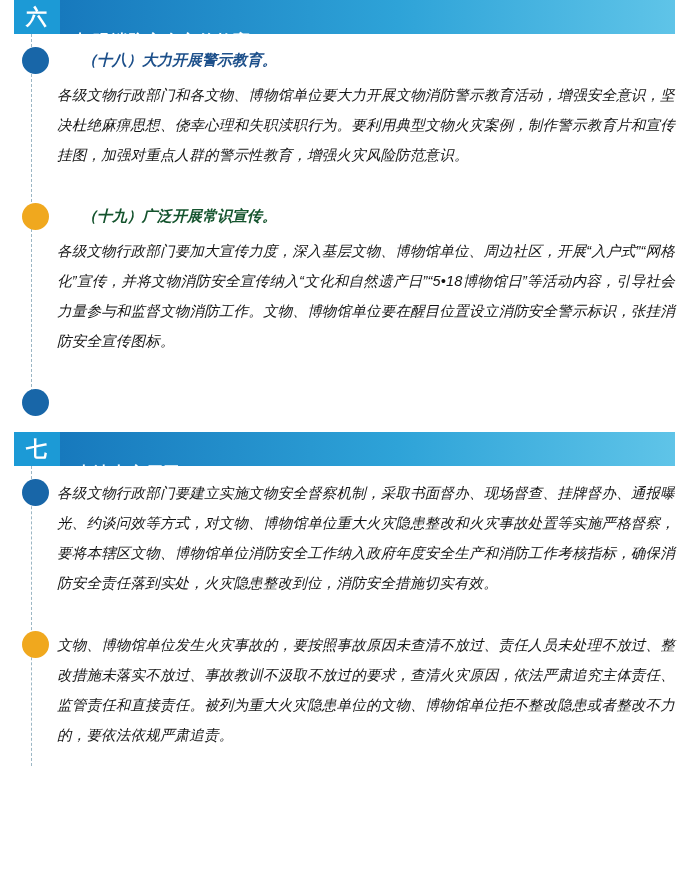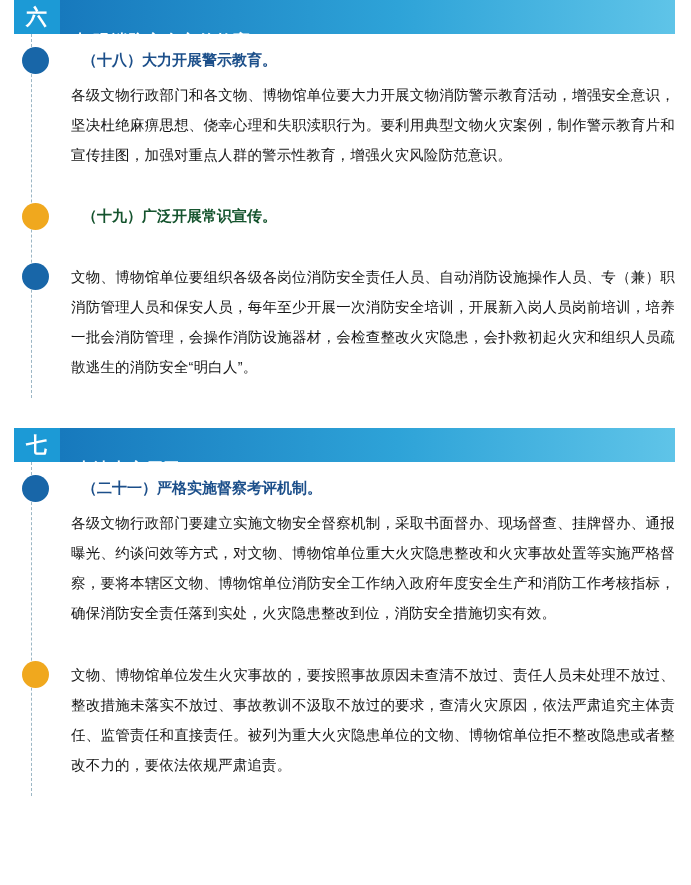"（十八）大力开展警示教育。" .sec-body { font-style: none -> italic }
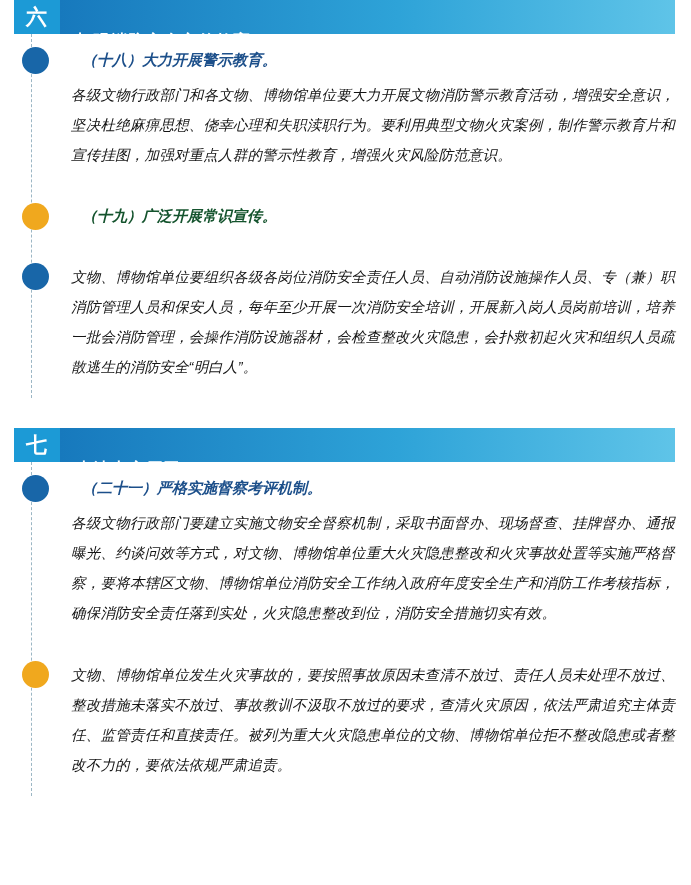"各级文物行政部门和各文物、博物馆单位要大力开展文物消防警示教育活动，增强安全意识" .para { margin: 0 0 6px 17px -> 0 0 6px 3px }
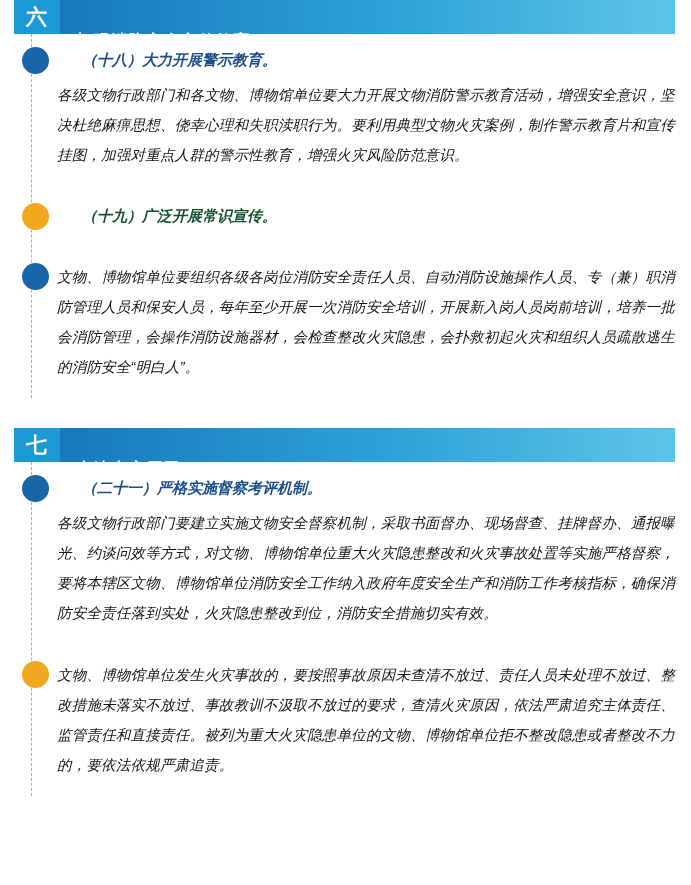"各级文物行政部门要加大宣传力度，深入基层文物、博物馆单位、周边社区，开展“入户式" p.para { html: none -> <p>各级文物行政部门要加大宣传力度，深入基层文物、博物馆单位、周边社区，开展“入户式”“网格化”宣传，并将文物消防安全宣传纳入“文化和自然遗产日”“5•18博物馆日”等活动内容，引导社会力量参与和监督文物消防工作。文物、博物馆单位要在醒目位置设立消防安全警示标识，张挂消防安全宣传图标。</p> }
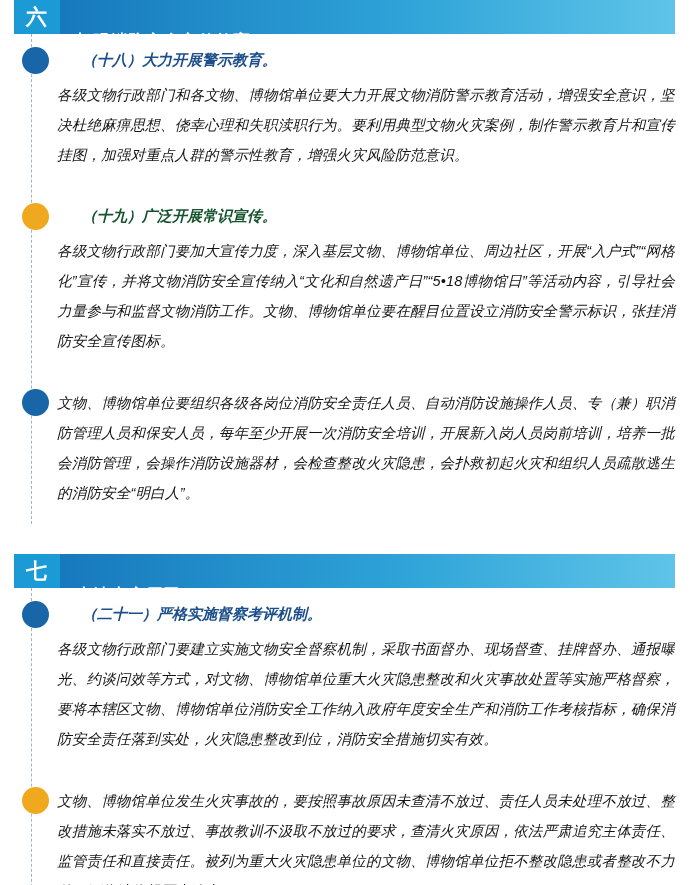"文物、博物馆单位要组织各级各岗位消防安全责任人员、自动消防设施操作人员、专（兼）" p.para { html: <p>文物、博物馆单位要组织各级各岗位消防安全责任人员、自动消防设施操作人员、专（兼）职消防管理人员和保安人员，每年至少开展一次消防安全培训，开展新入岗人员岗前培训，培养一批会消防管理，会操作消防设施器材，会检查整改火灾隐患，会扑救初起火灾和组织人员疏散逃生的消防安全“明白人”。</p> -> none }
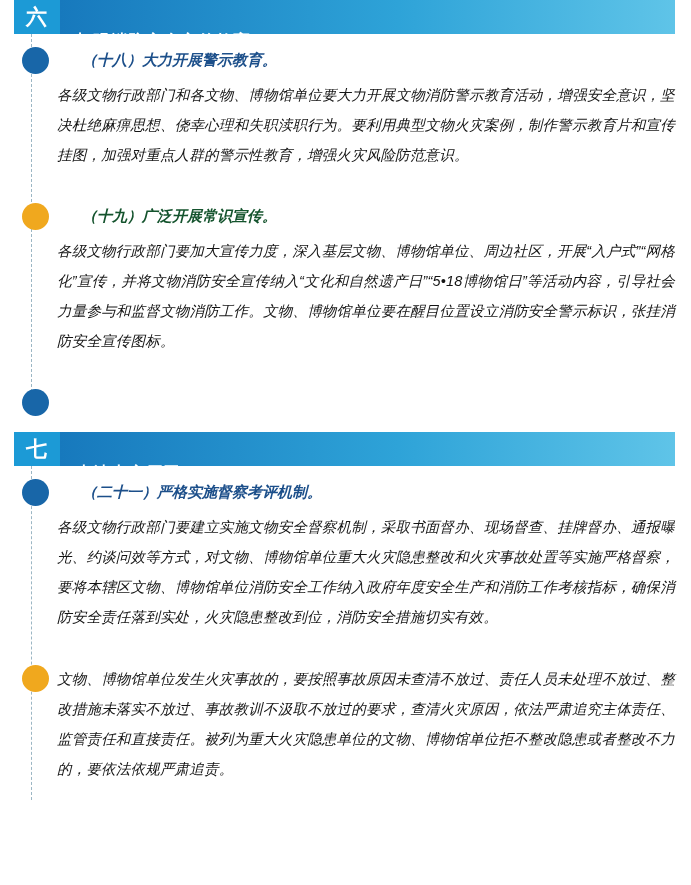"（二十一）严格实施督察考评机制。" div.item-title { html: <div>（二十一）严格实施督察考评机制。</div> -> none }
